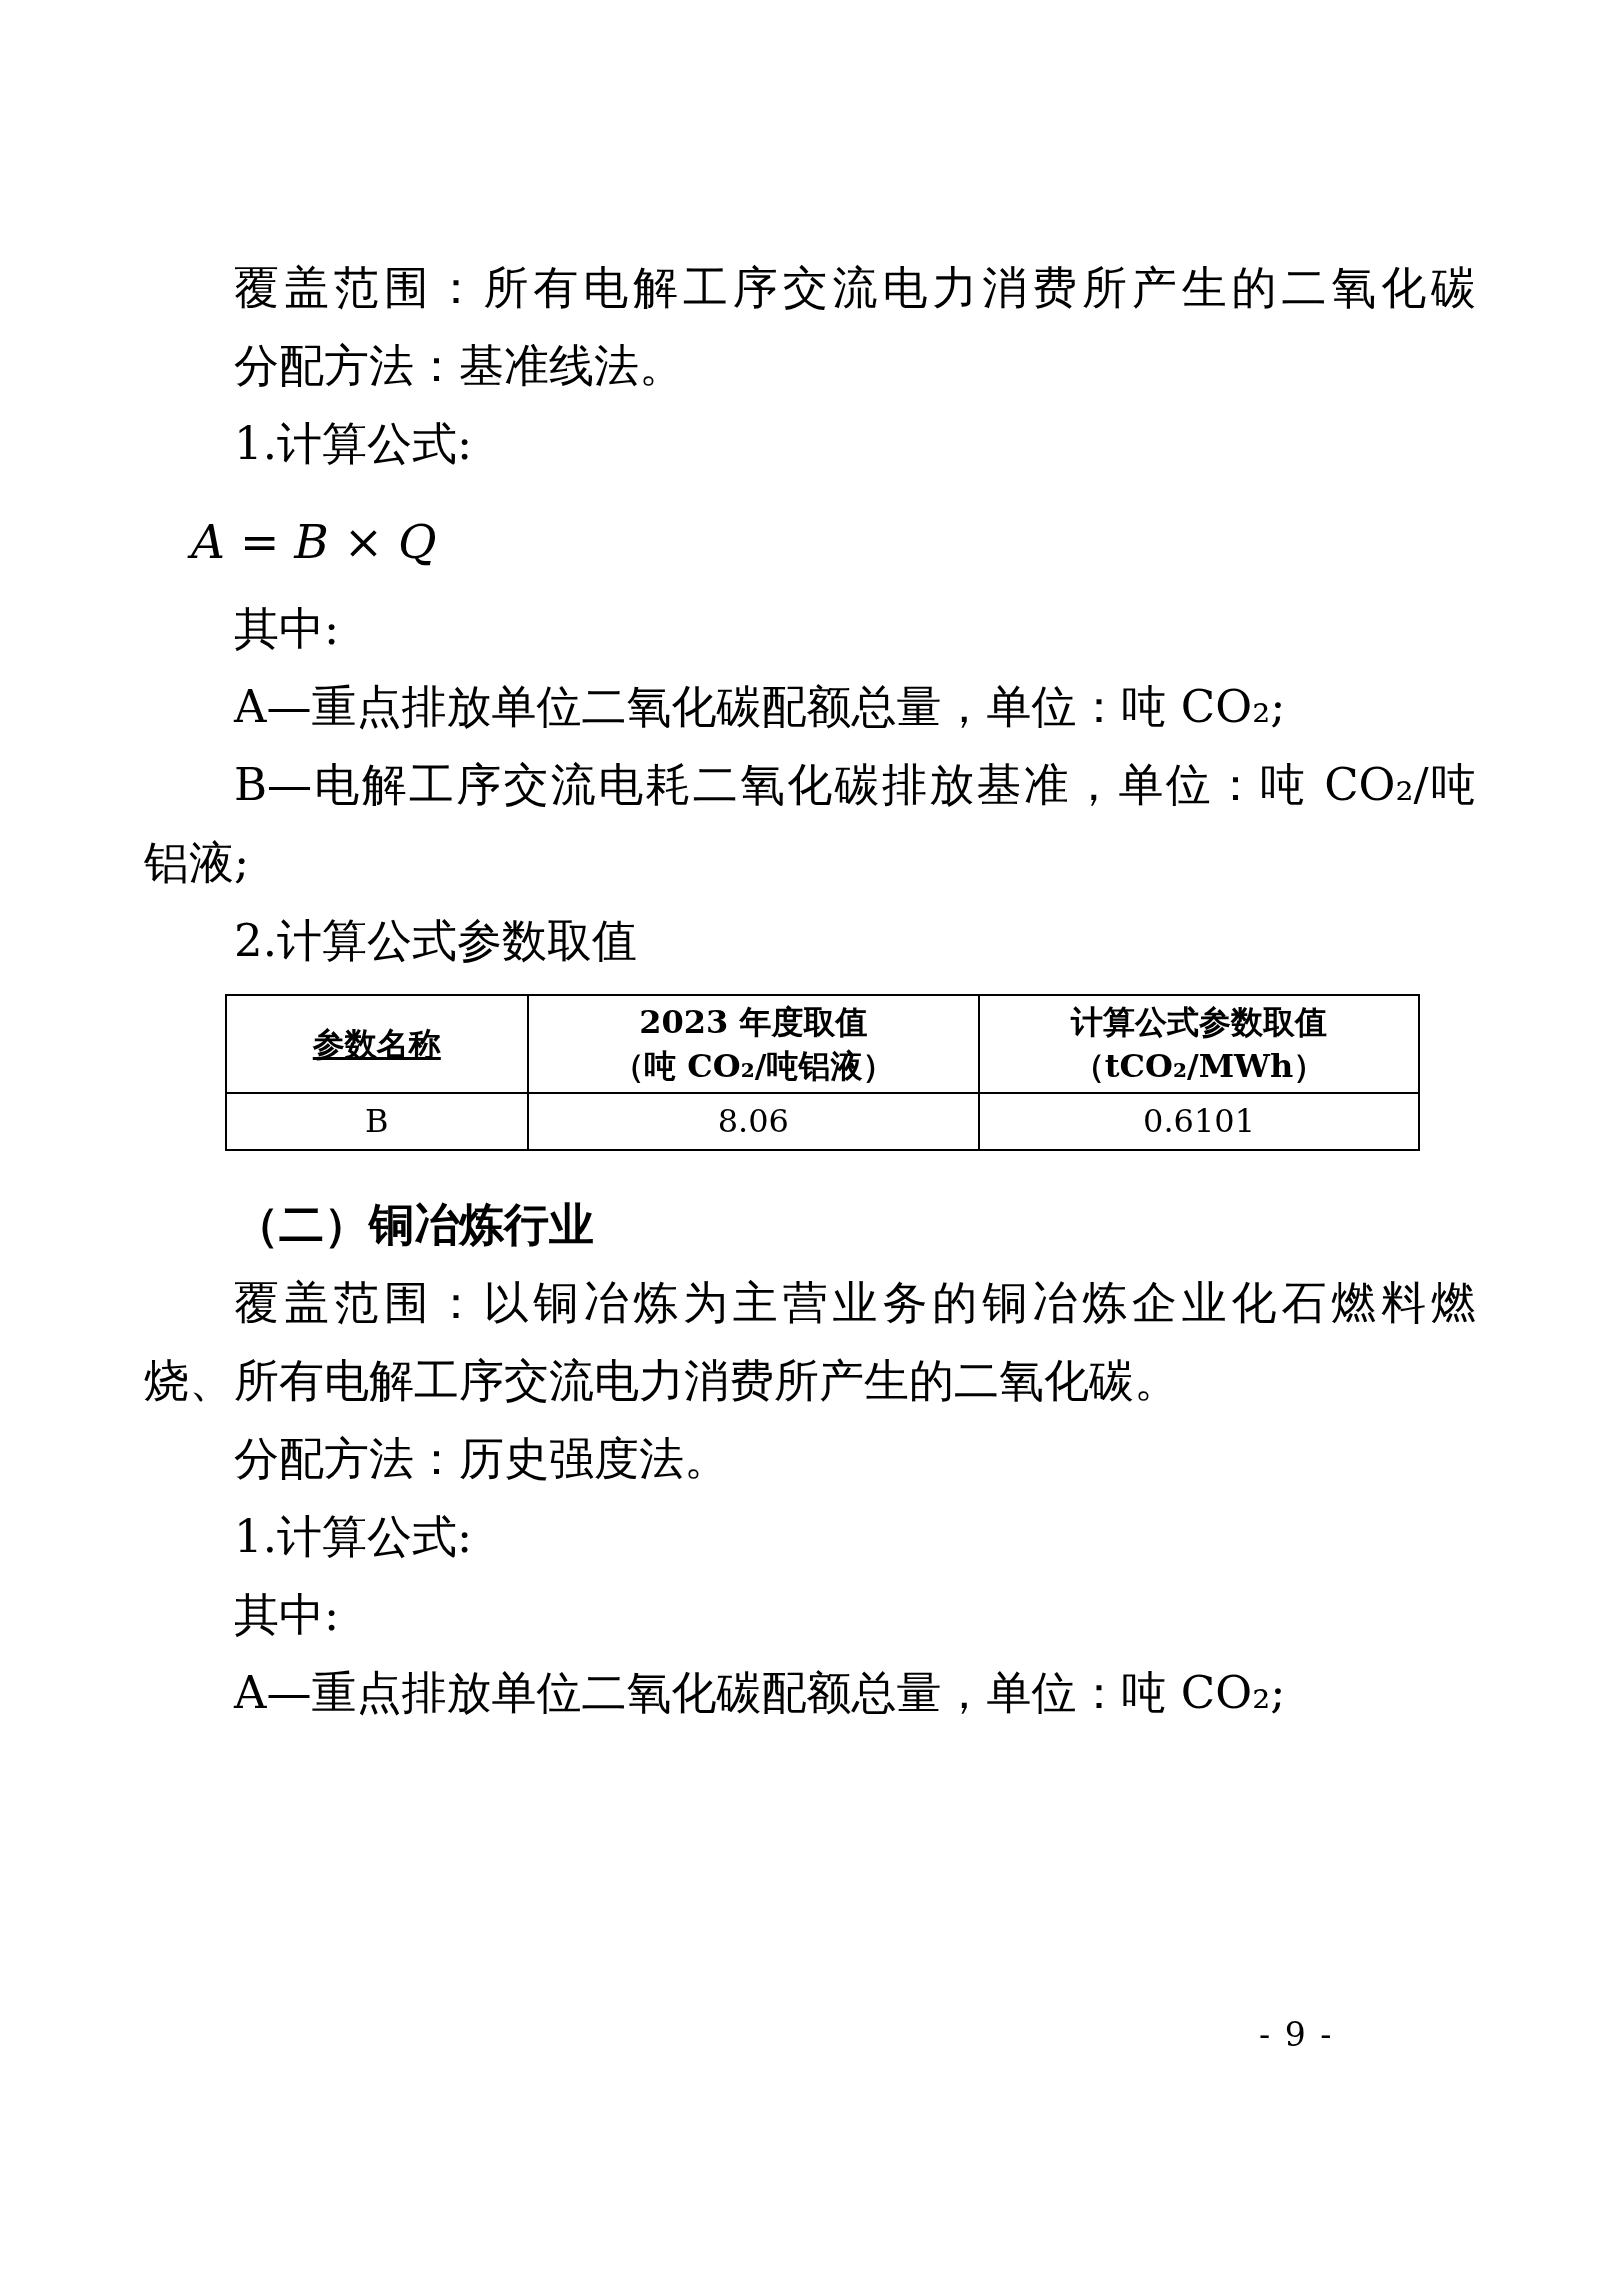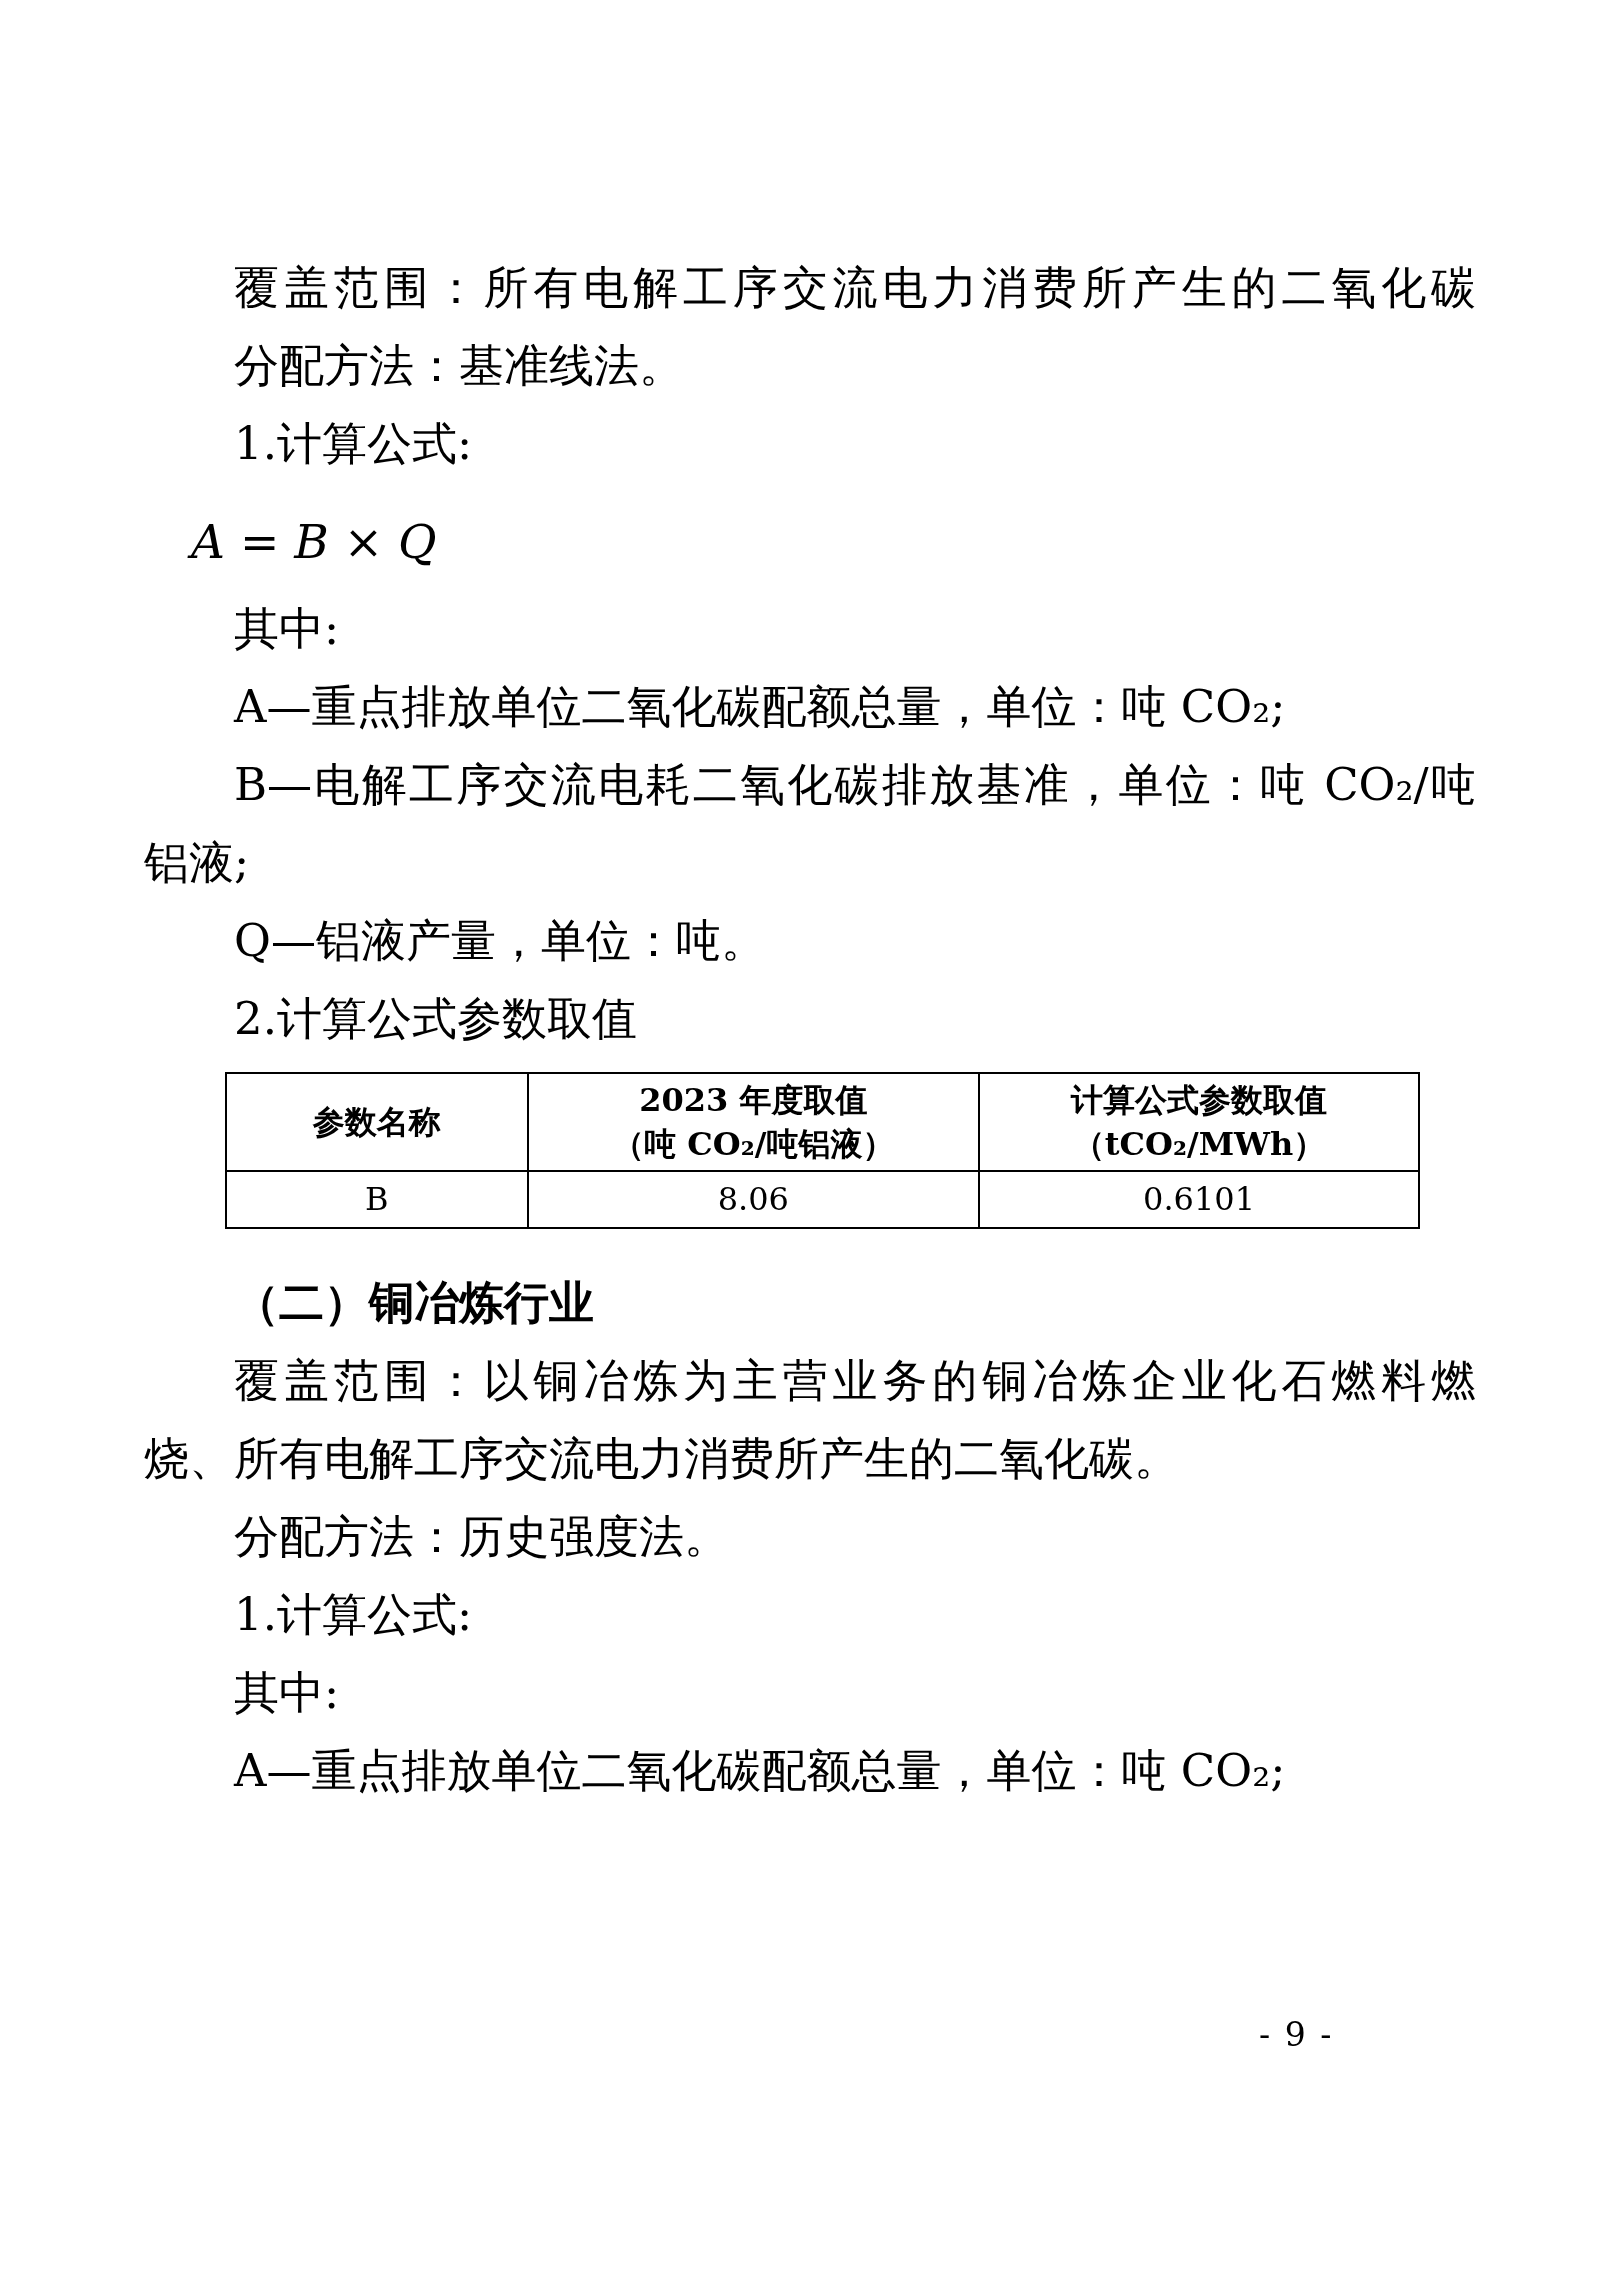"Q—铝液产量，单位：吨。" div.line { html: <div>Q—铝液产量，单位：吨。</div> -> none }
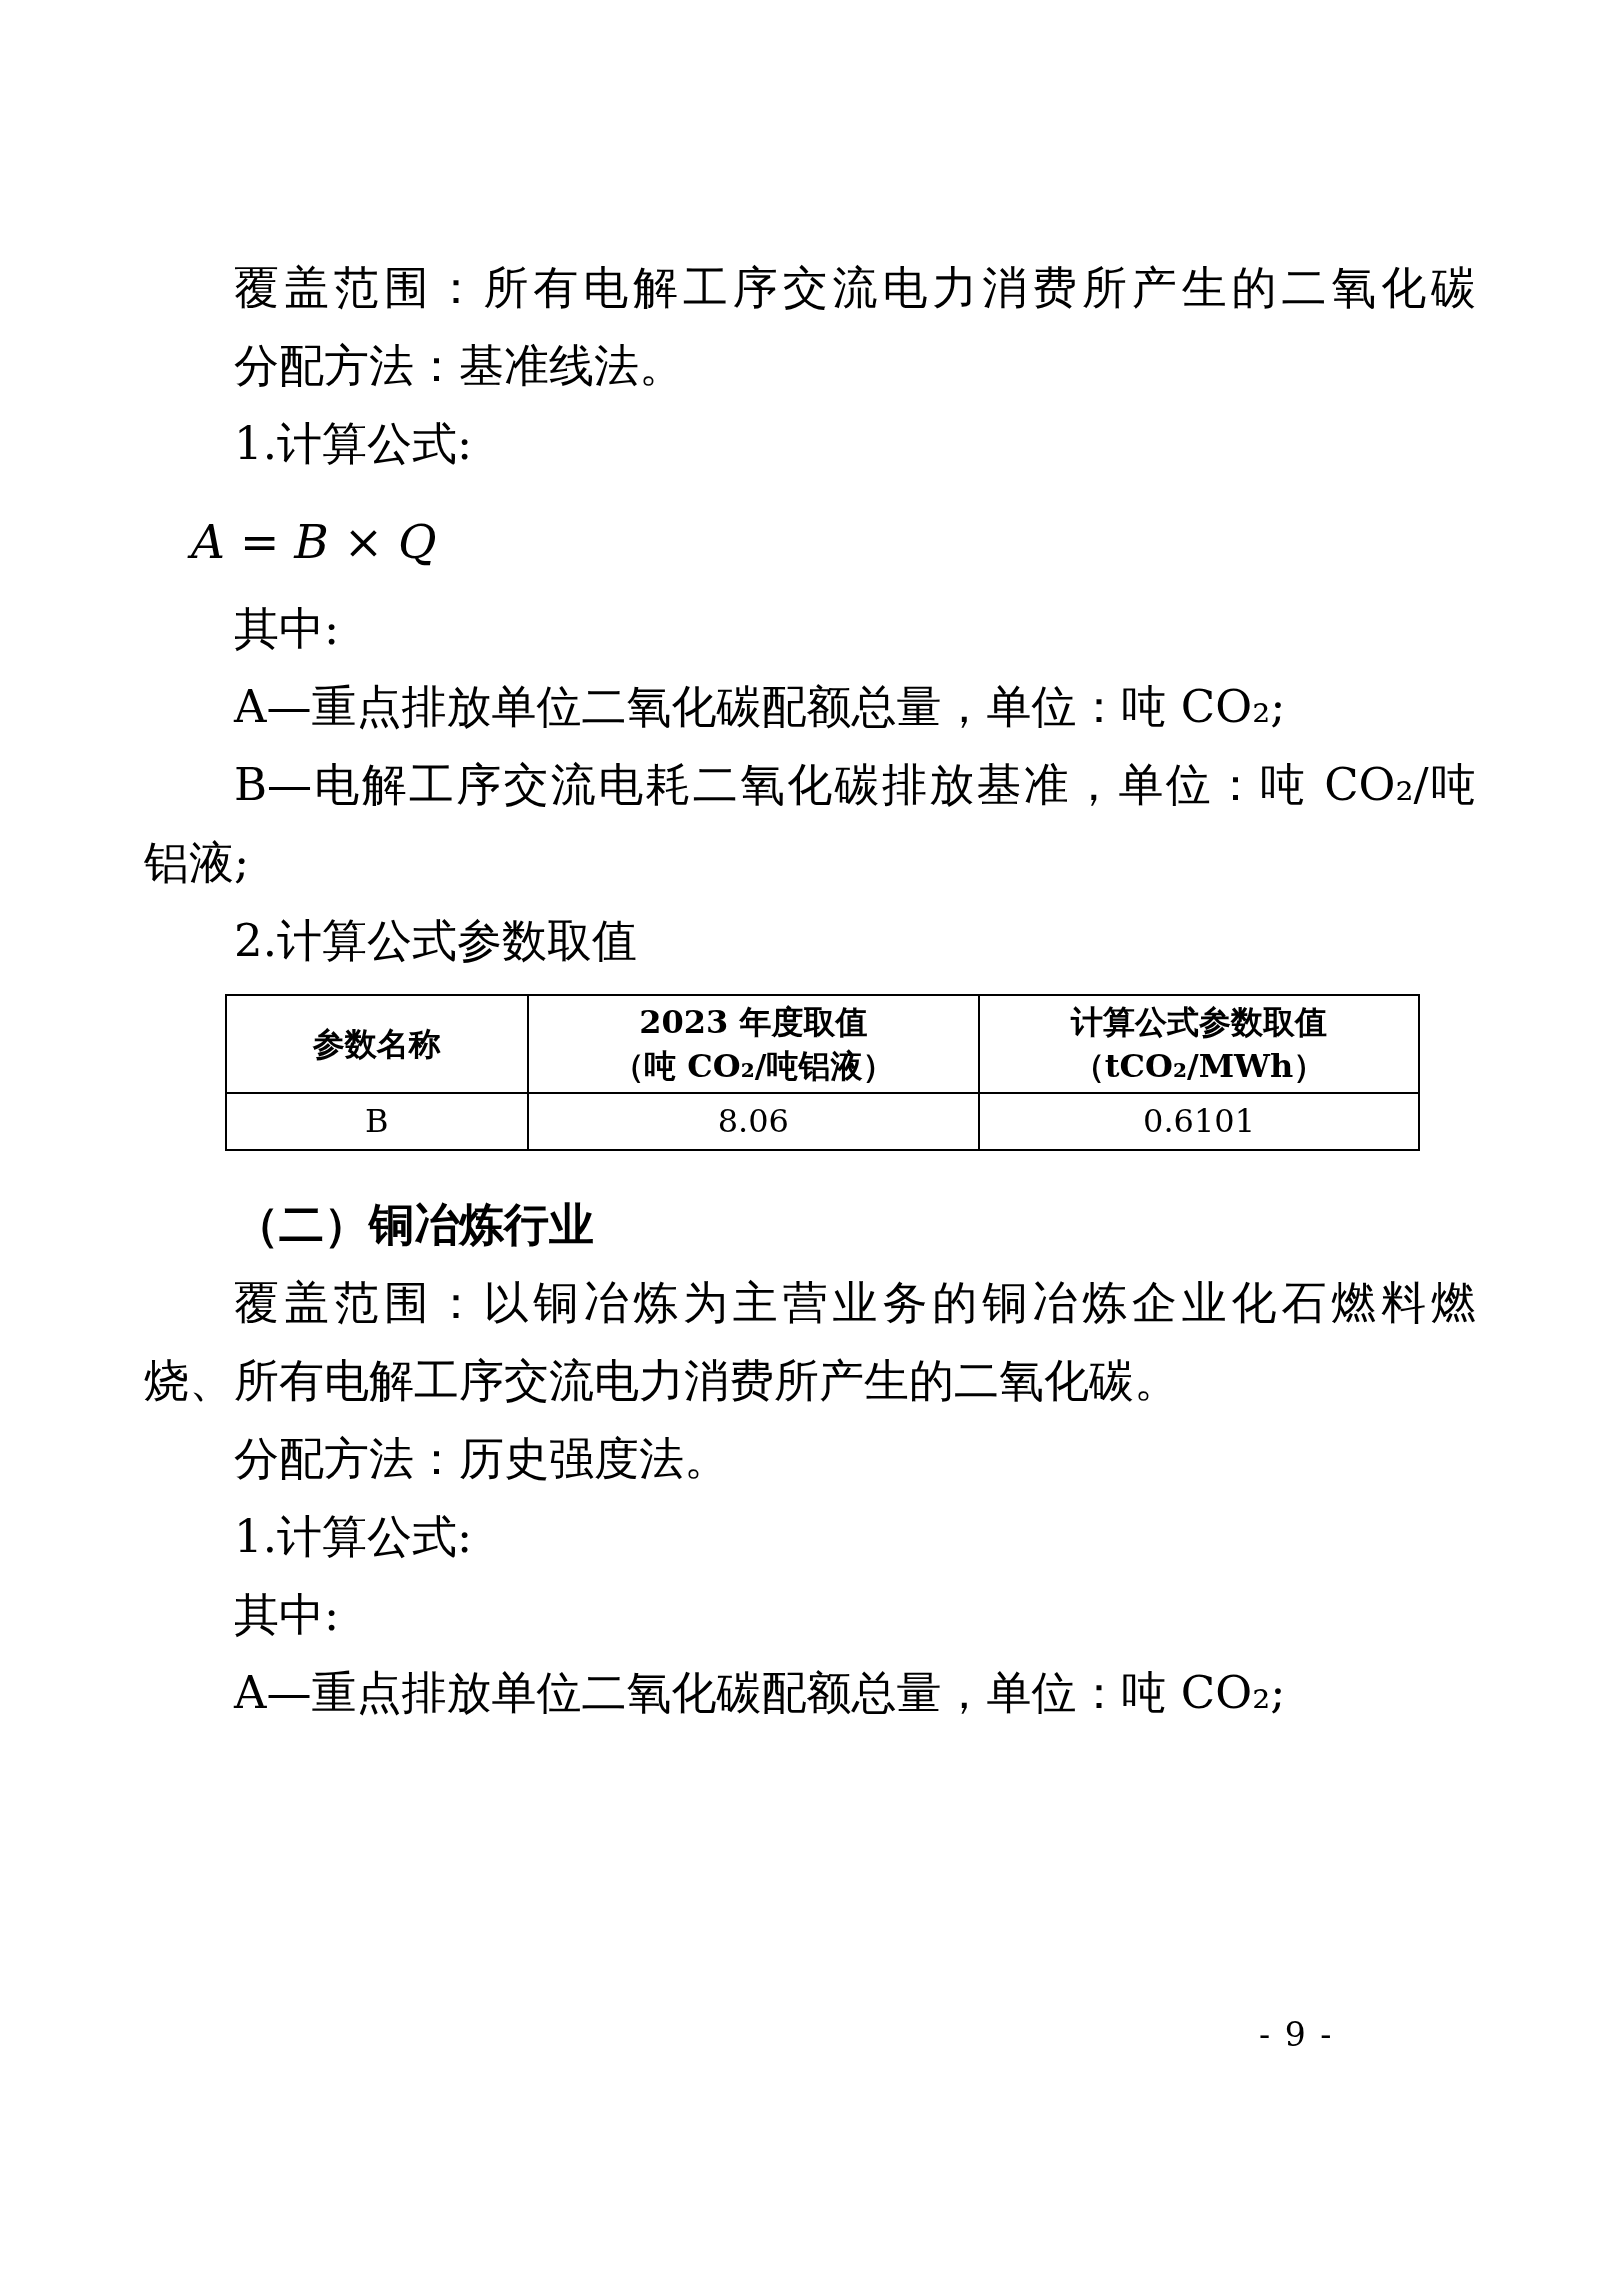"参数名称" .col-param { text-decoration: none -> underline }
